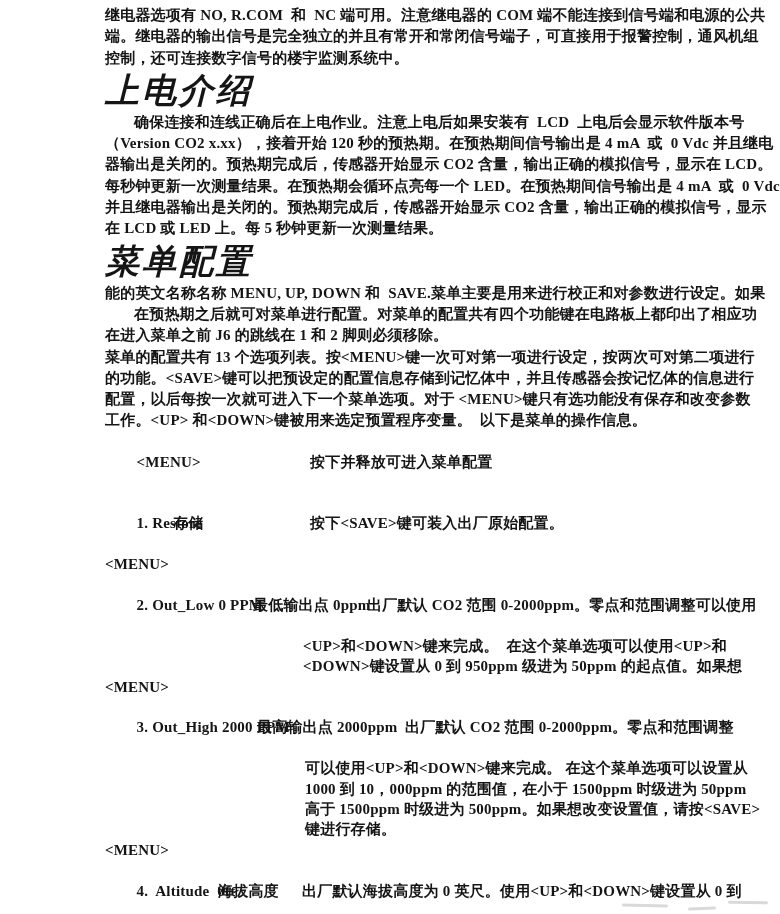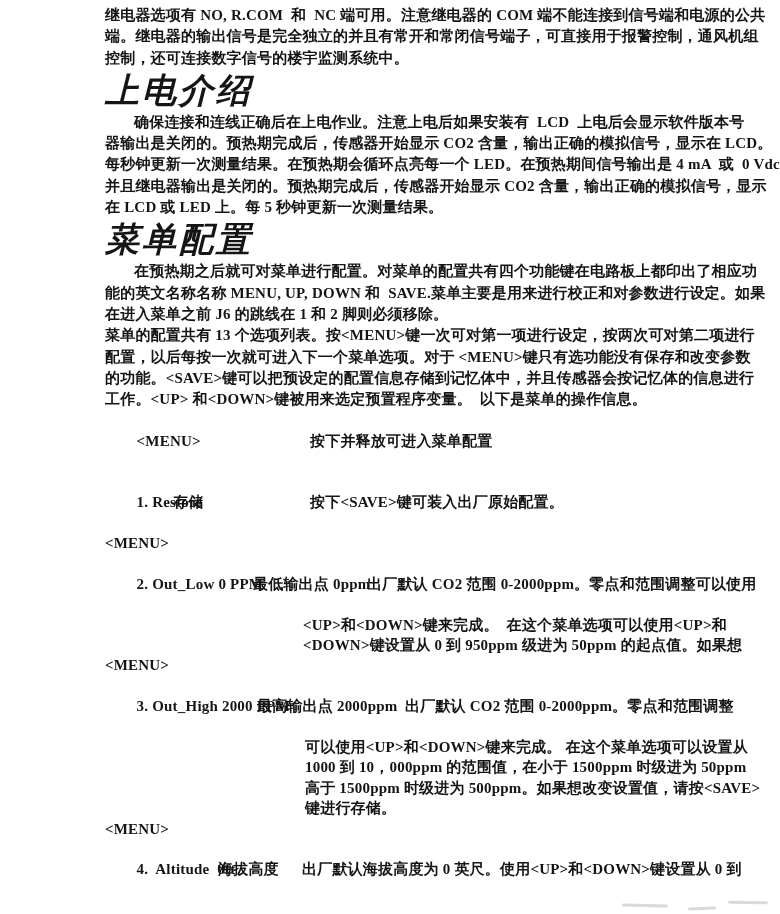"（Version CO2 x.xx），接着开始 120" div.line { html: none -> <div>（Version CO2 x.xx），接着开始 120 秒的预热期。在预热期间信号输出是 4 mA 或 0 Vdc 并且继电</div> }
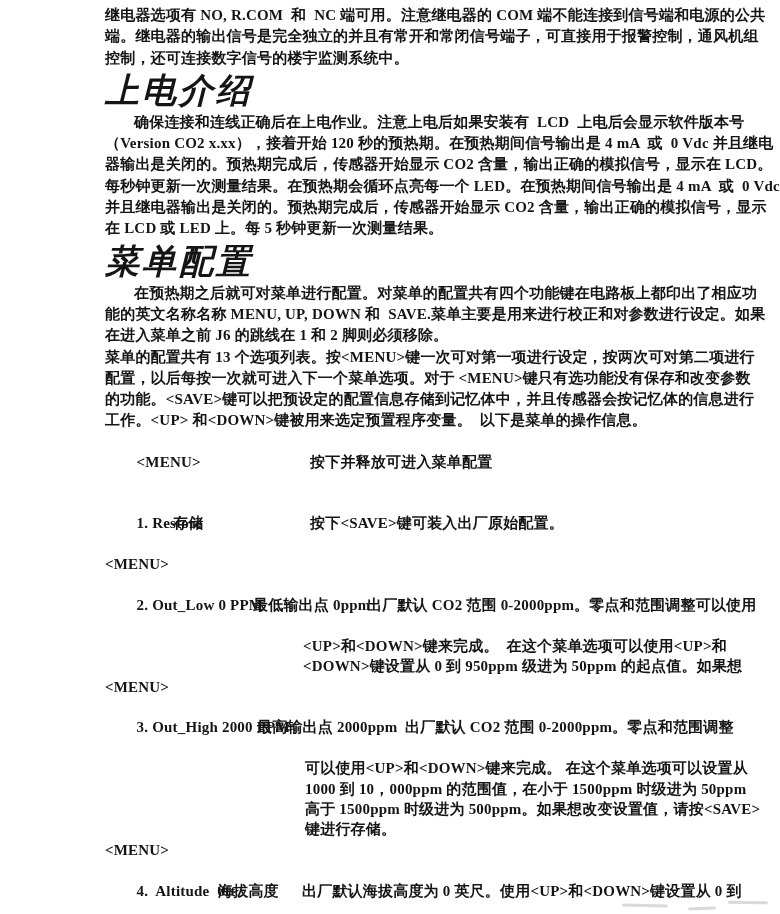"在预热期之后就可对菜单进行配置。对菜单的配置共有四个功能键在电路板上都印出了相应" div.line { order: before "能的英文名称名称 MENU, UP, DOWN 和" -> after "能的英文名称名称 MENU, UP, DOWN 和" }
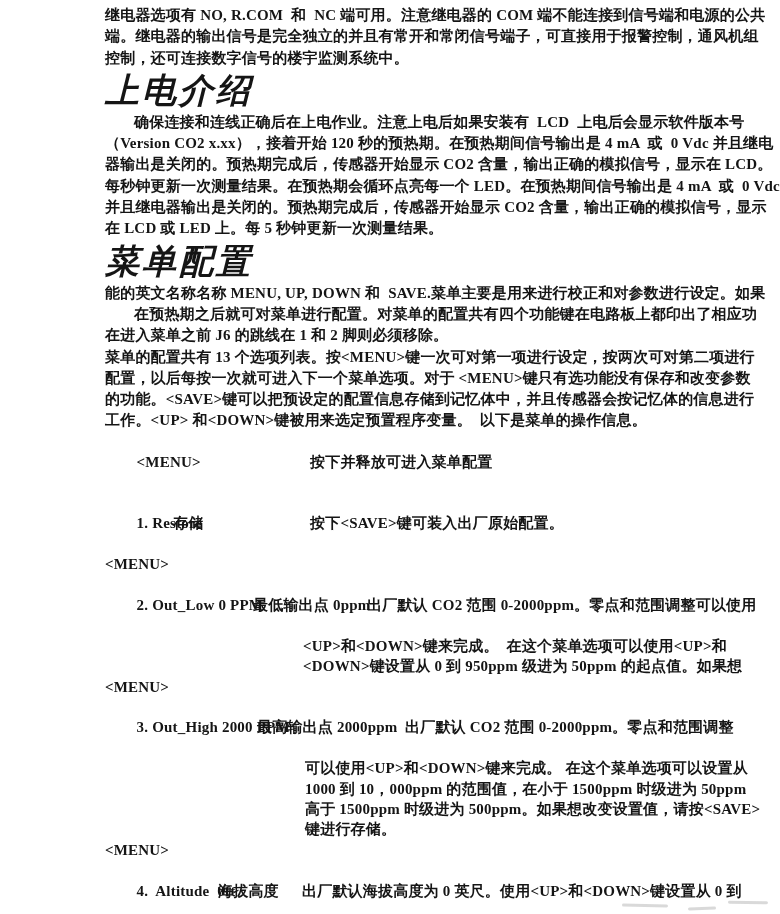"配置，以后每按一次就可进入下一个菜单选项。对于" div.line { order: before "的功能。<SAVE>键可以把预设定的配置信息存储到记忆体中，并且传感器会按记忆体" -> after "的功能。<SAVE>键可以把预设定的配置信息存储到记忆体中，并且传感器会按记忆体" }
